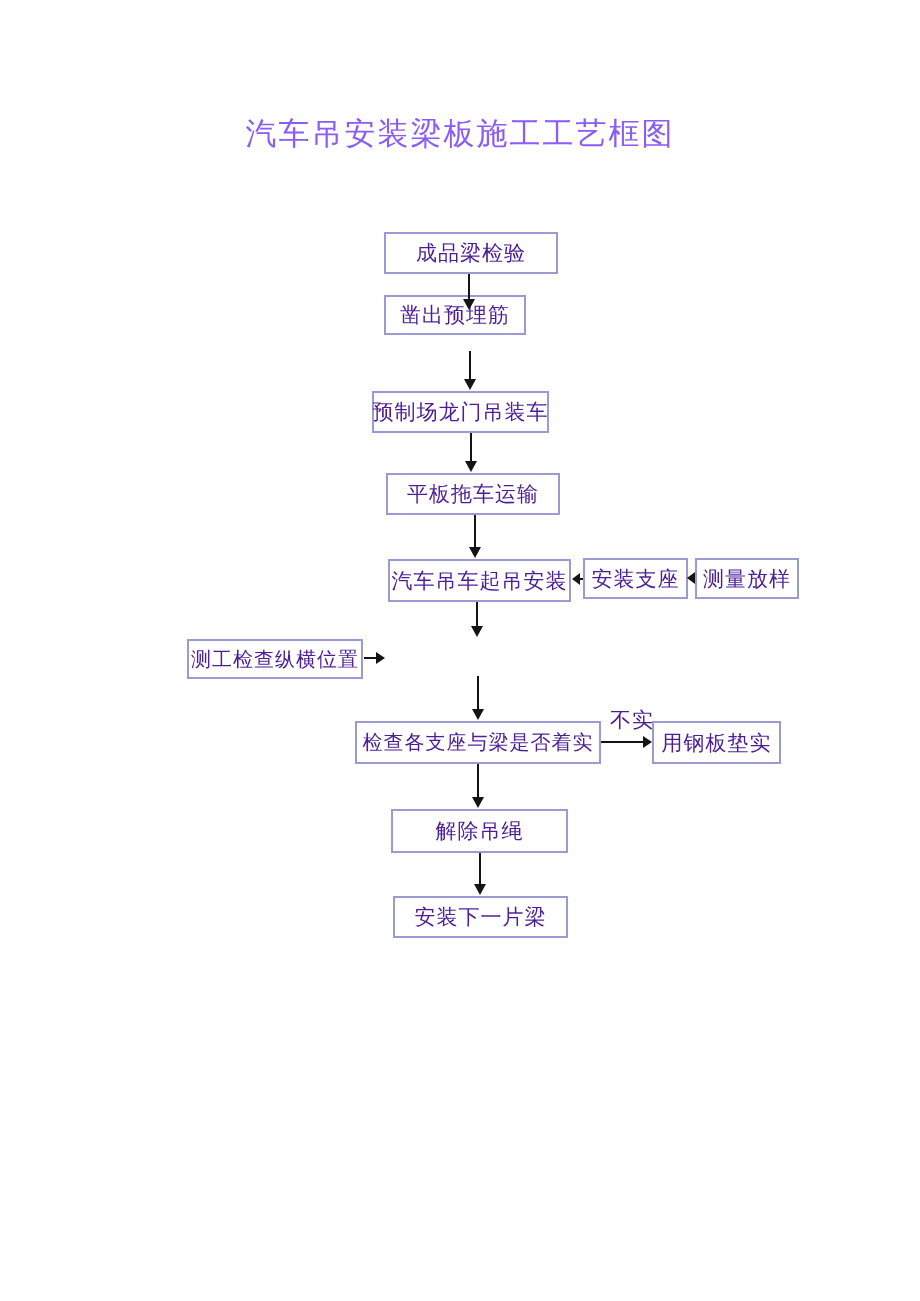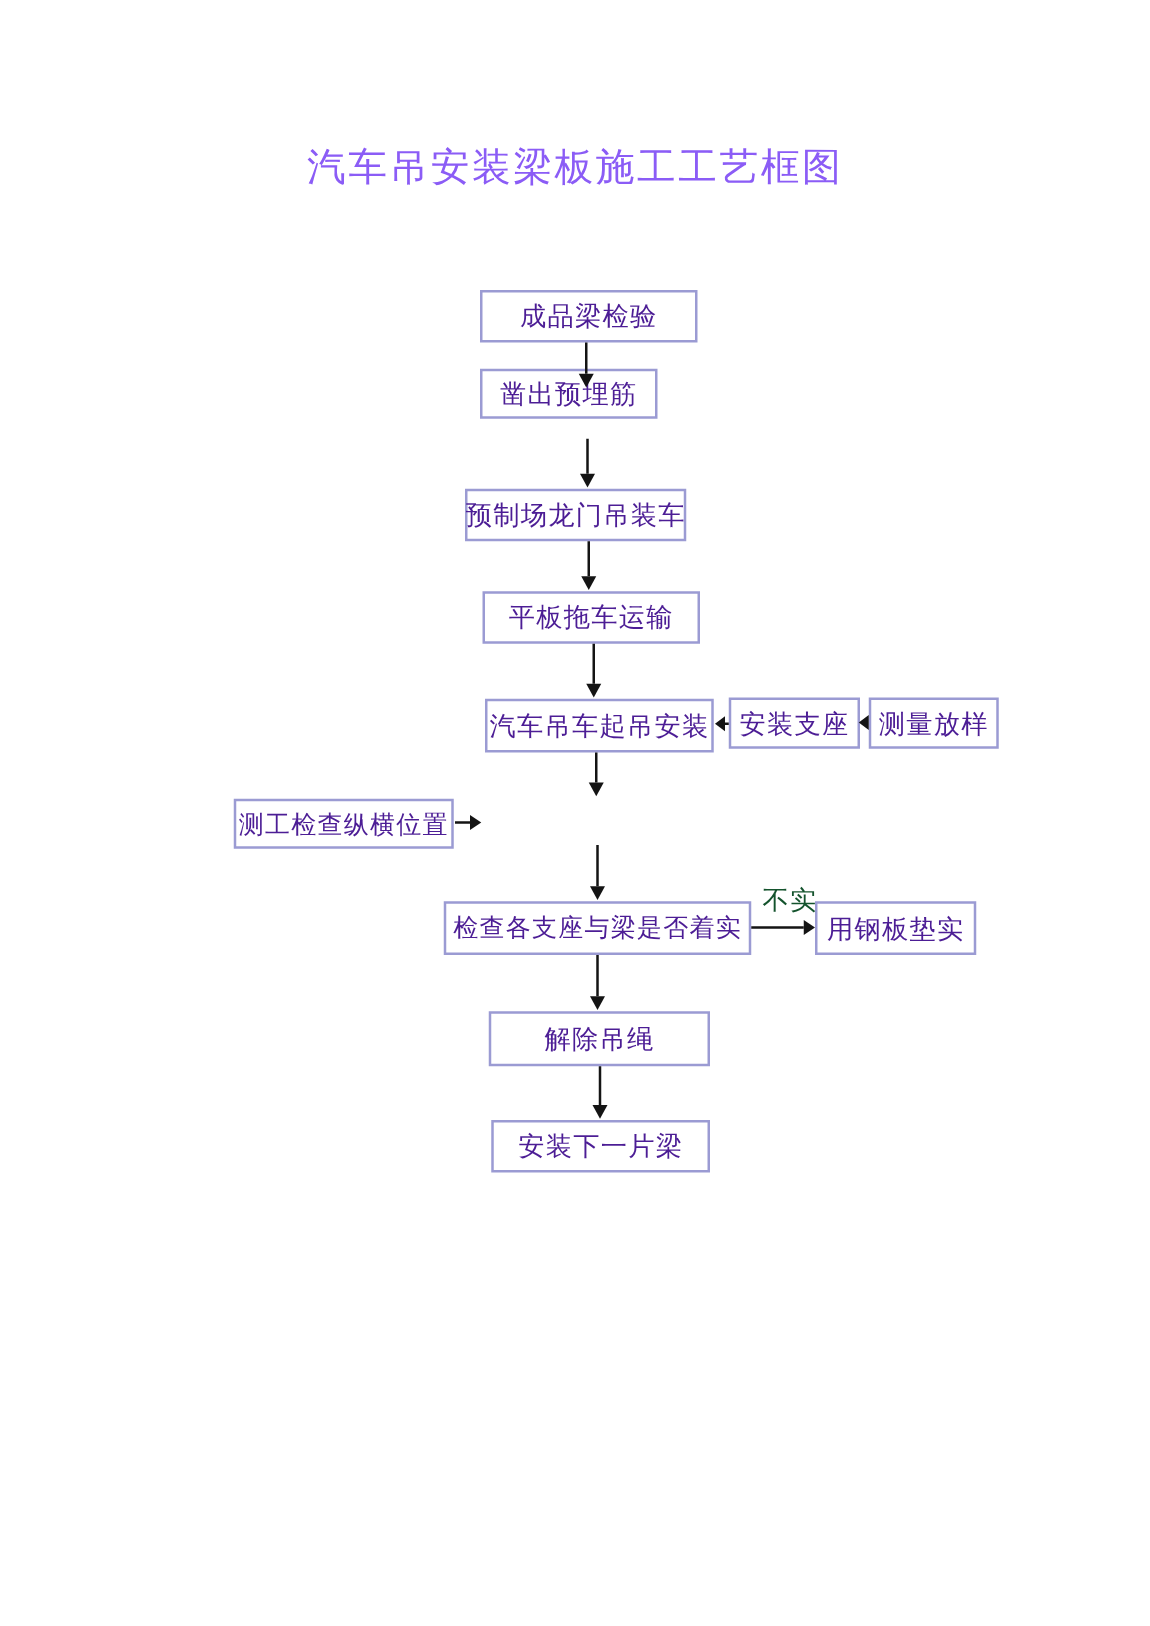"不实" .edge-label { color: #14532d -> #4c1d95 }
